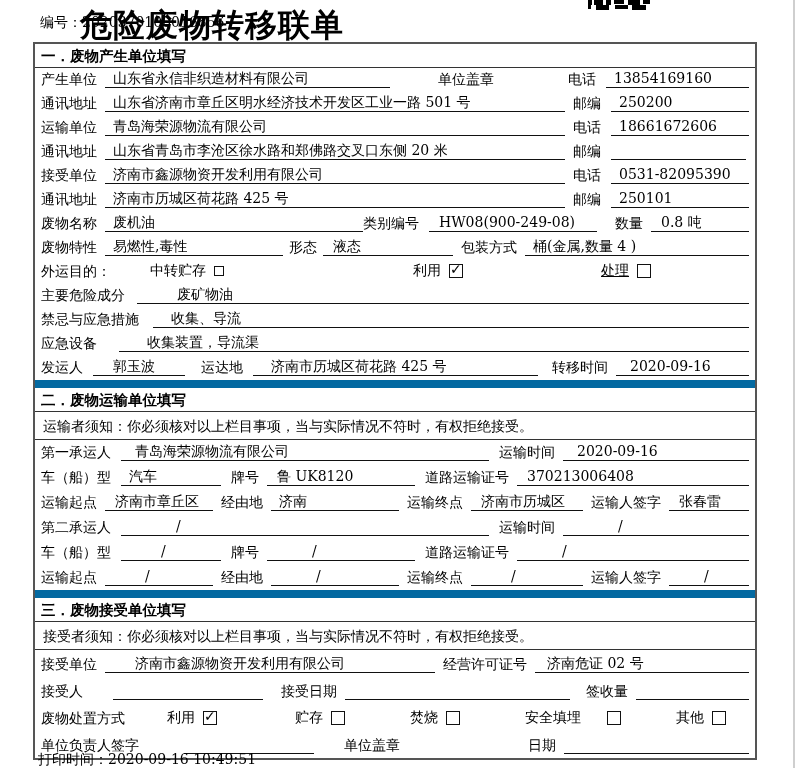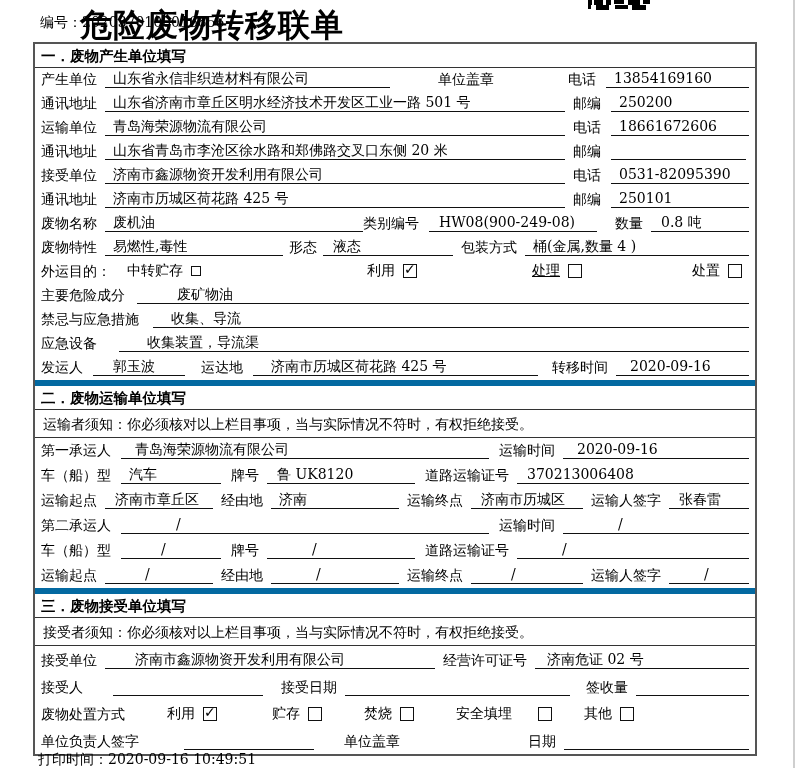"中转贮存" .cb-item { margin-left: none -> 23px }
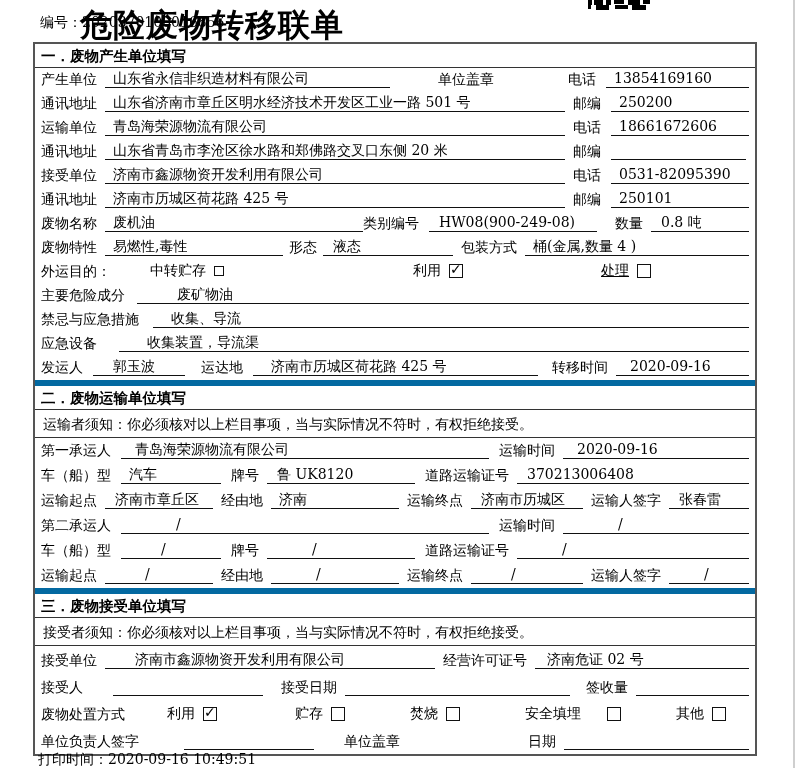"二．废物运输单位填写" .section { border-top: 6px solid #0369a1 -> 8px solid #0369a1 }
